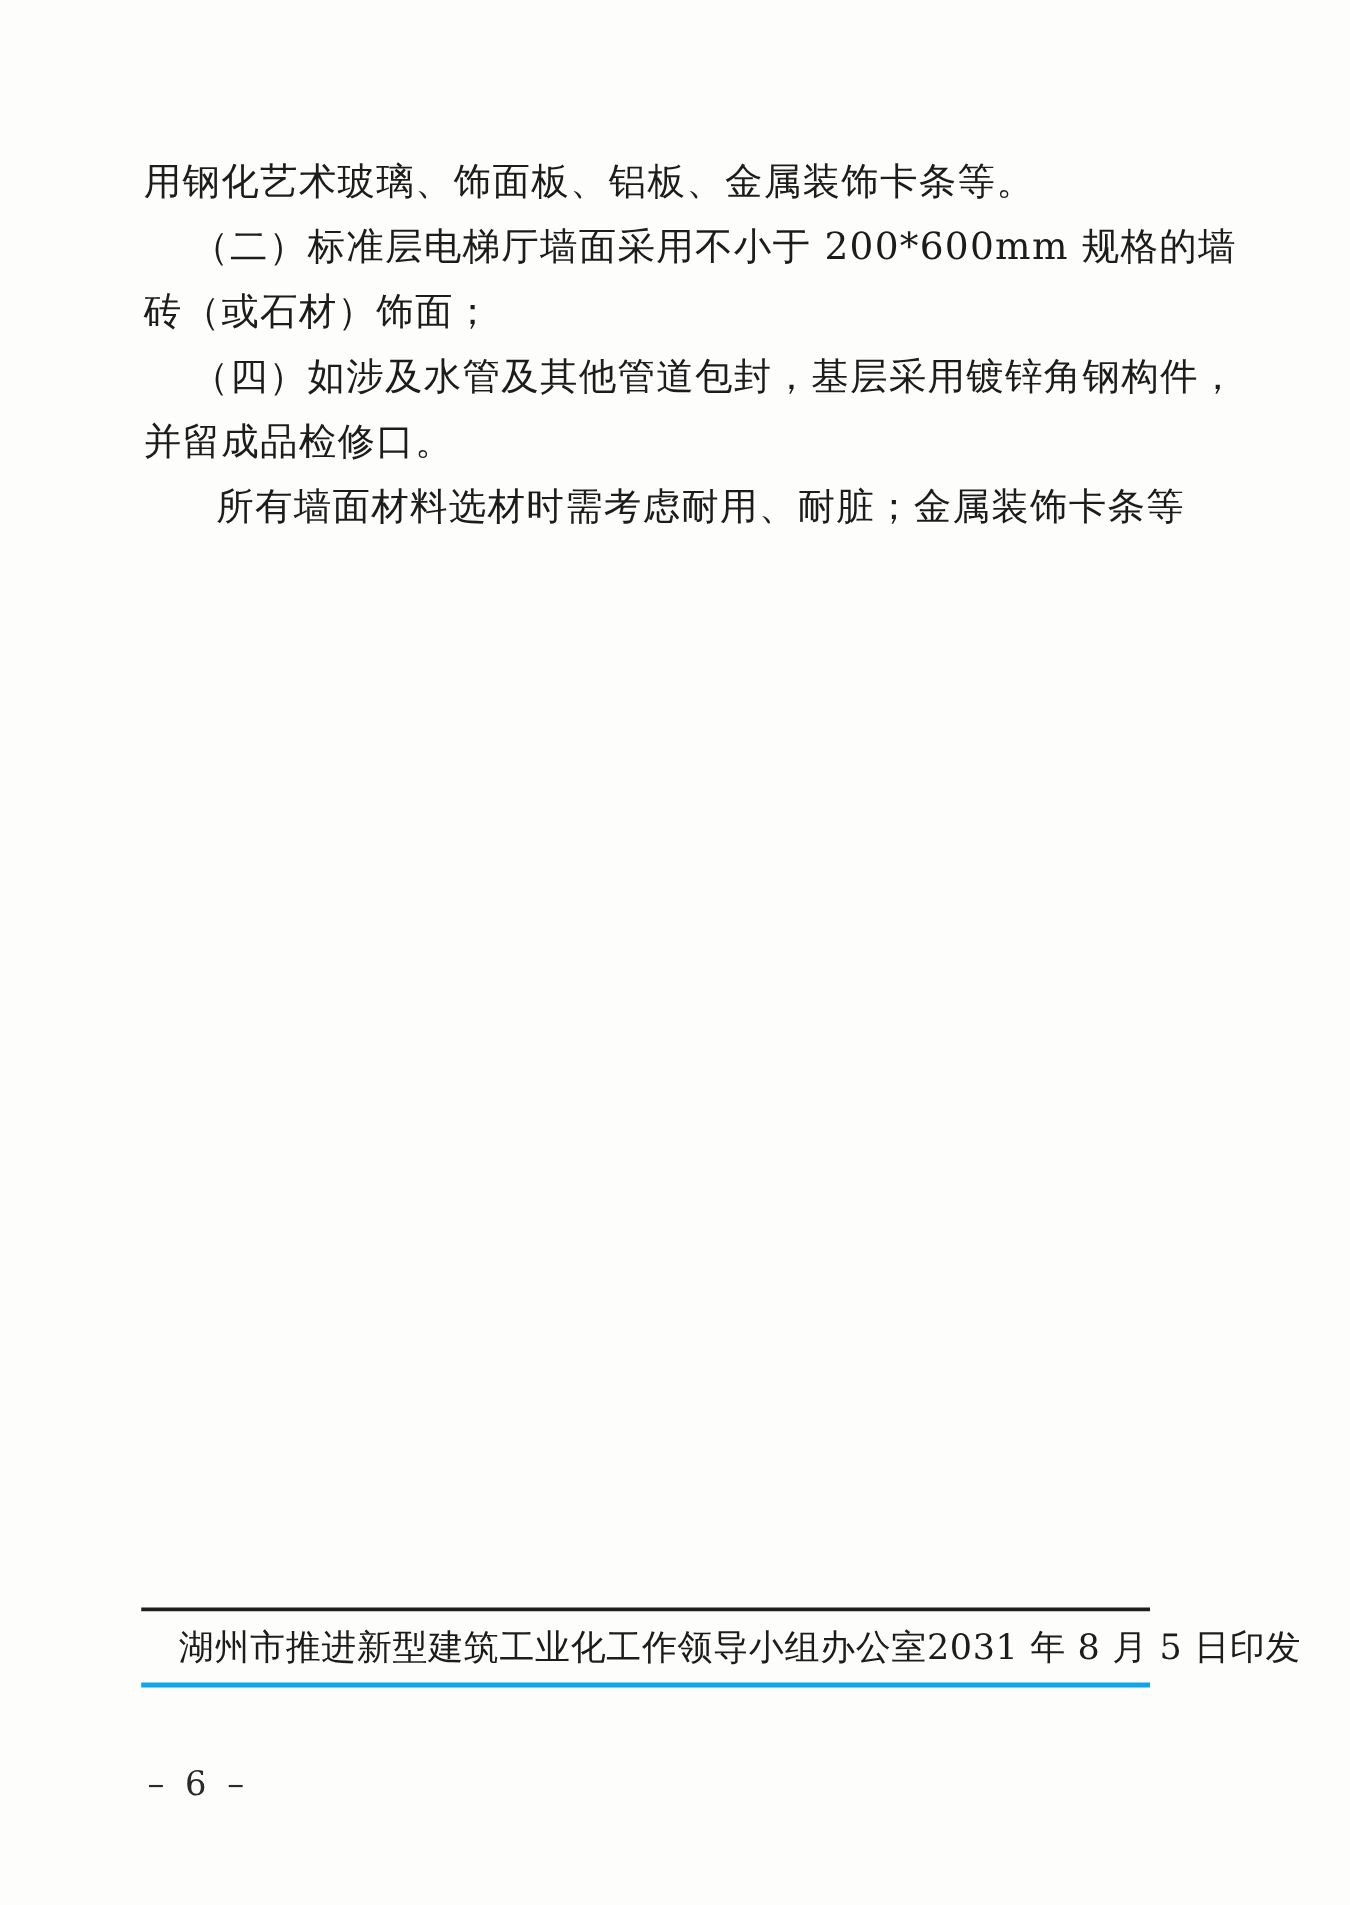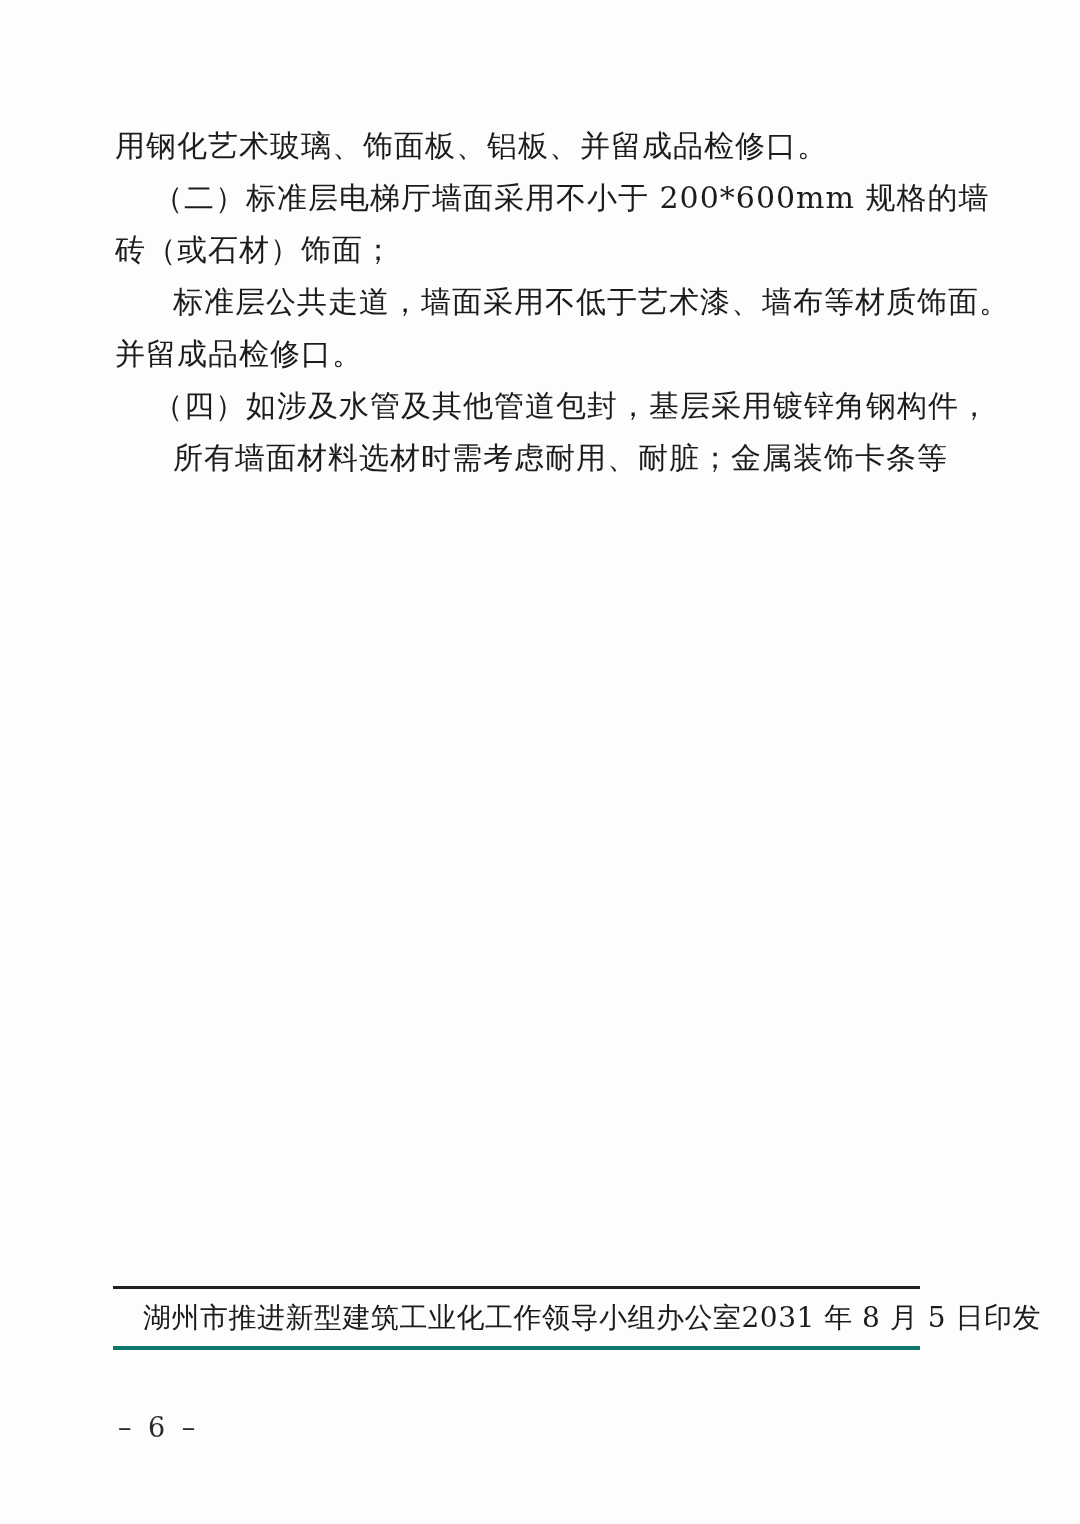"用钢化艺术玻璃、饰面板、铝板、并留成品检修口。" div.doc-line { text: 并留成品检修口 -> 金属装饰卡条等 }
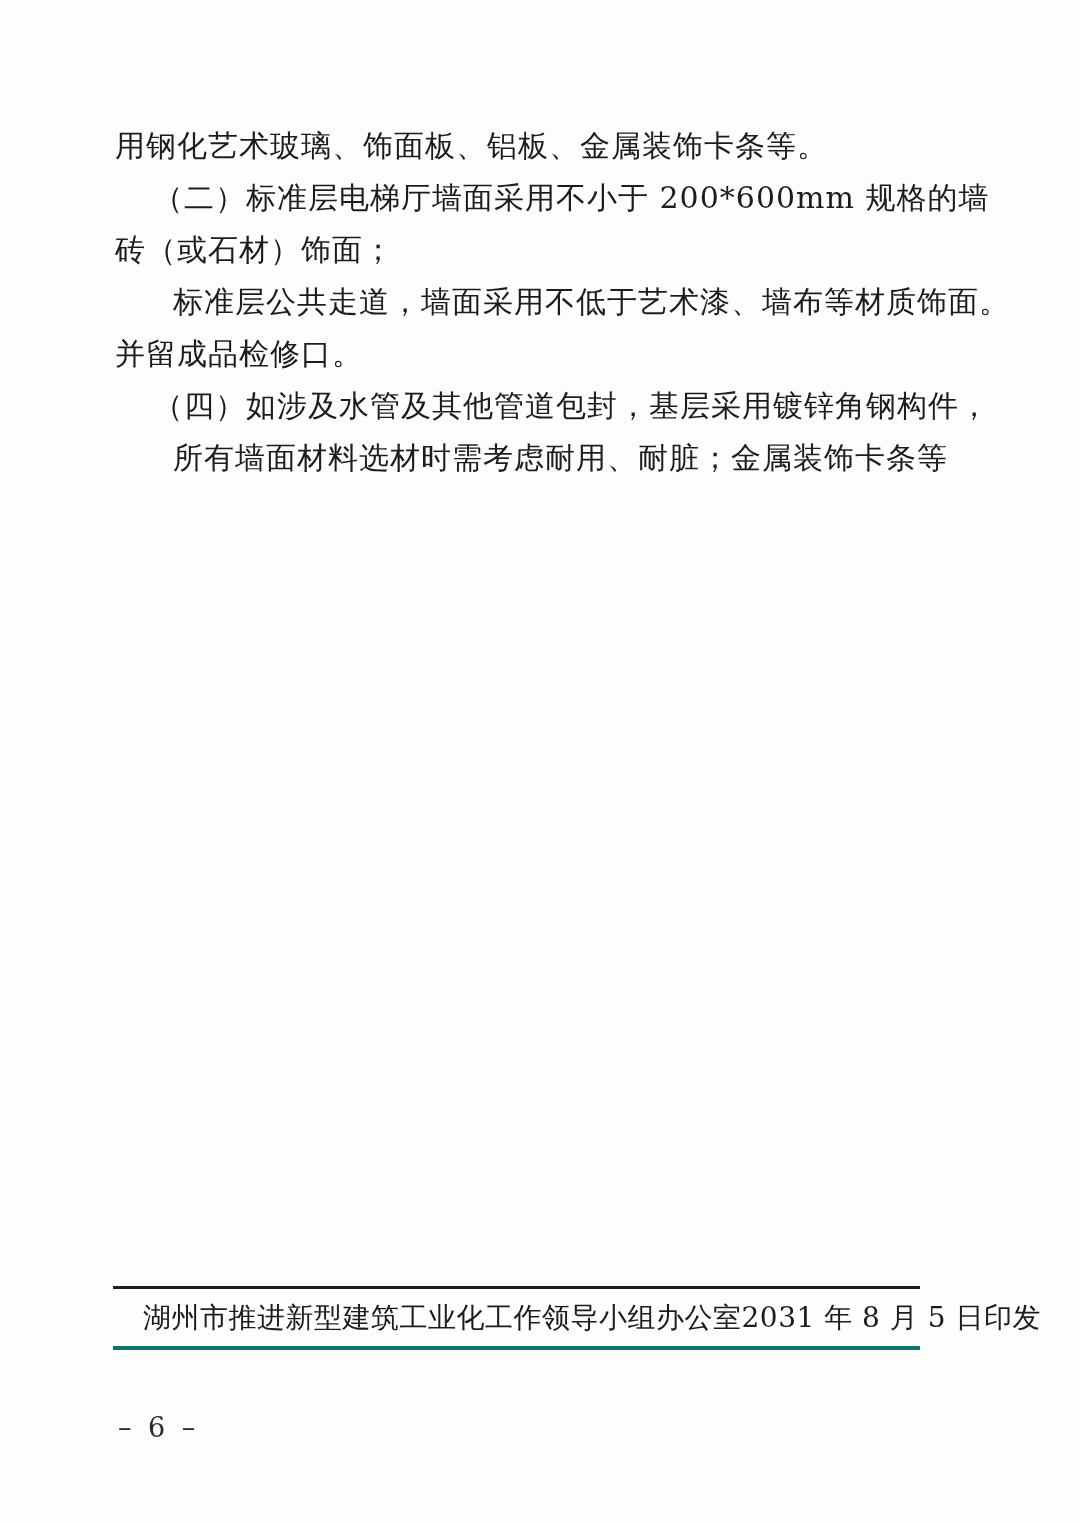"标准层公共走道，墙面采用不低于艺术漆、墙布等材质饰面。" div.doc-line { html: <div>标准层公共走道，墙面采用不低于艺术漆、墙布等材质饰面。</div> -> none }
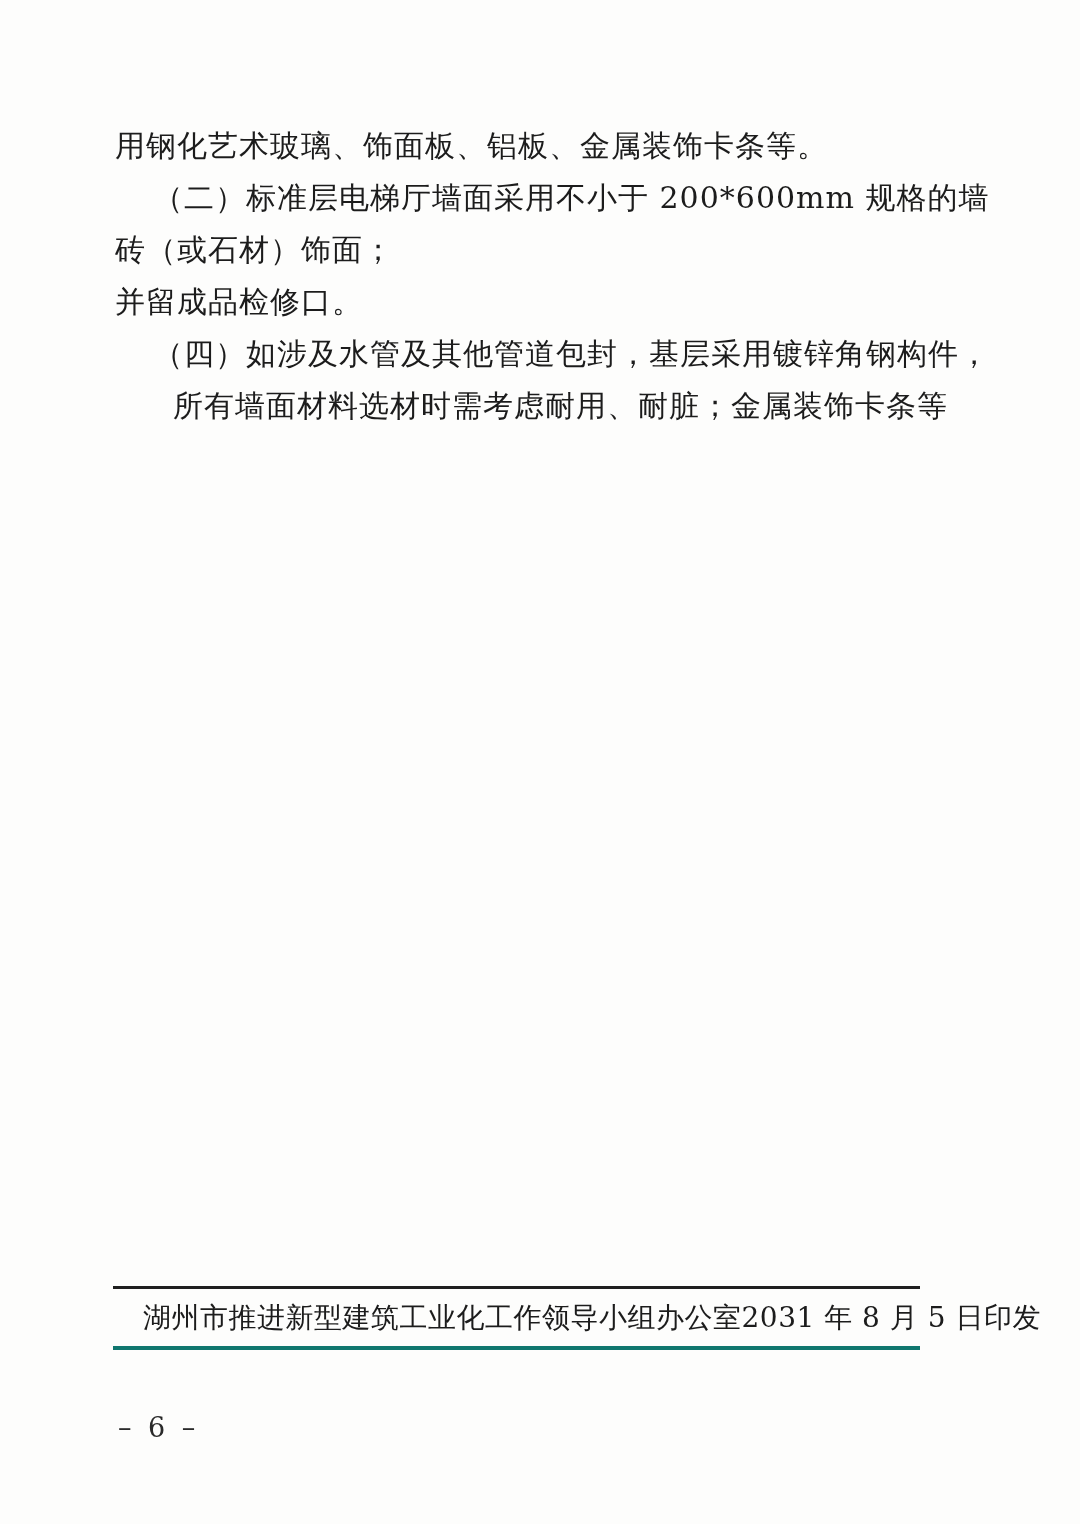"并留成品检修口。" div.doc-line { order: before "（四）如涉及水管及其他管道包封，基层采用镀锌角钢构件，" -> after "（四）如涉及水管及其他管道包封，基层采用镀锌角钢构件，" }
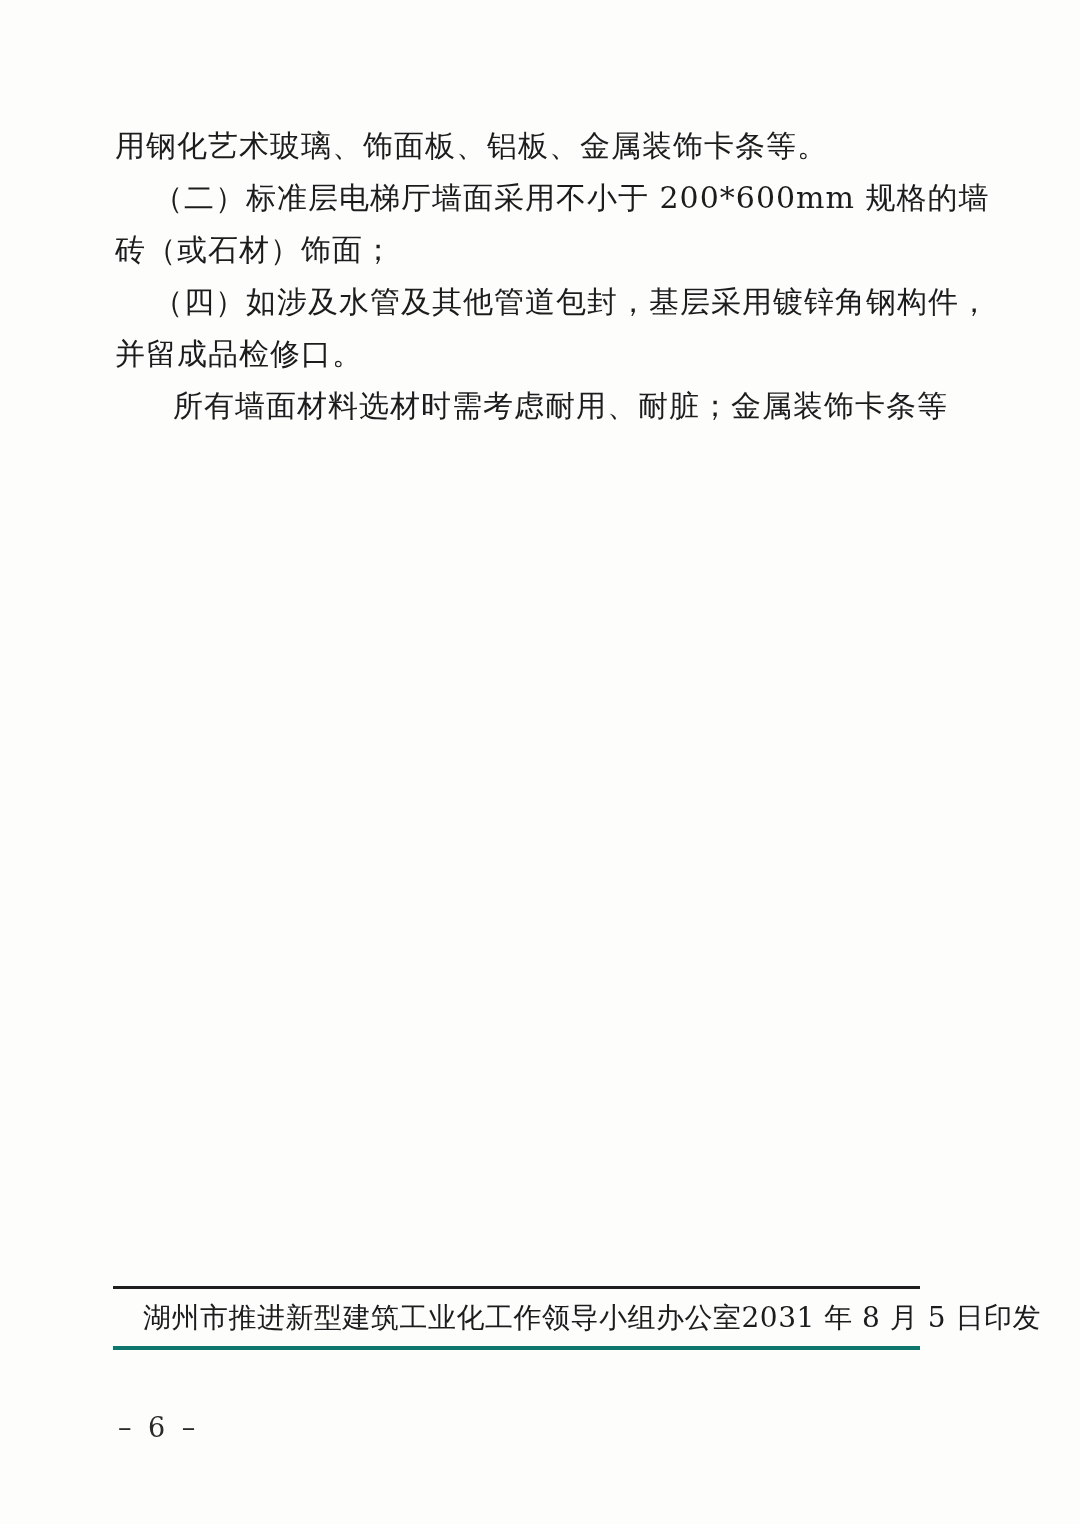"湖州市推进新型建筑工业化工作领导小组办公室" .colophon { border-bottom: 4px solid #0f766e -> 4px solid #0ea5e9 }
